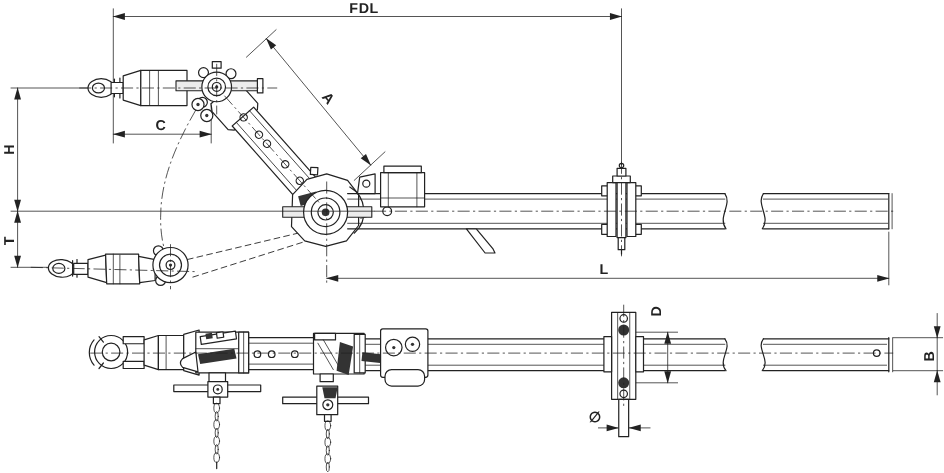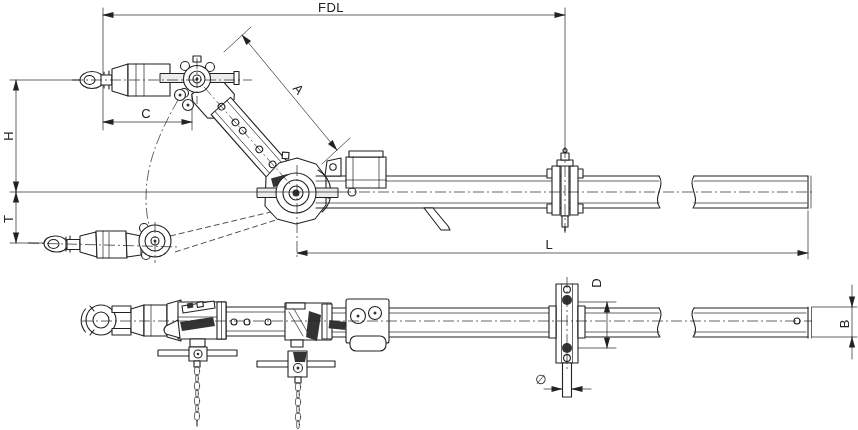"FDL" .page { font-weight: none -> bold }
